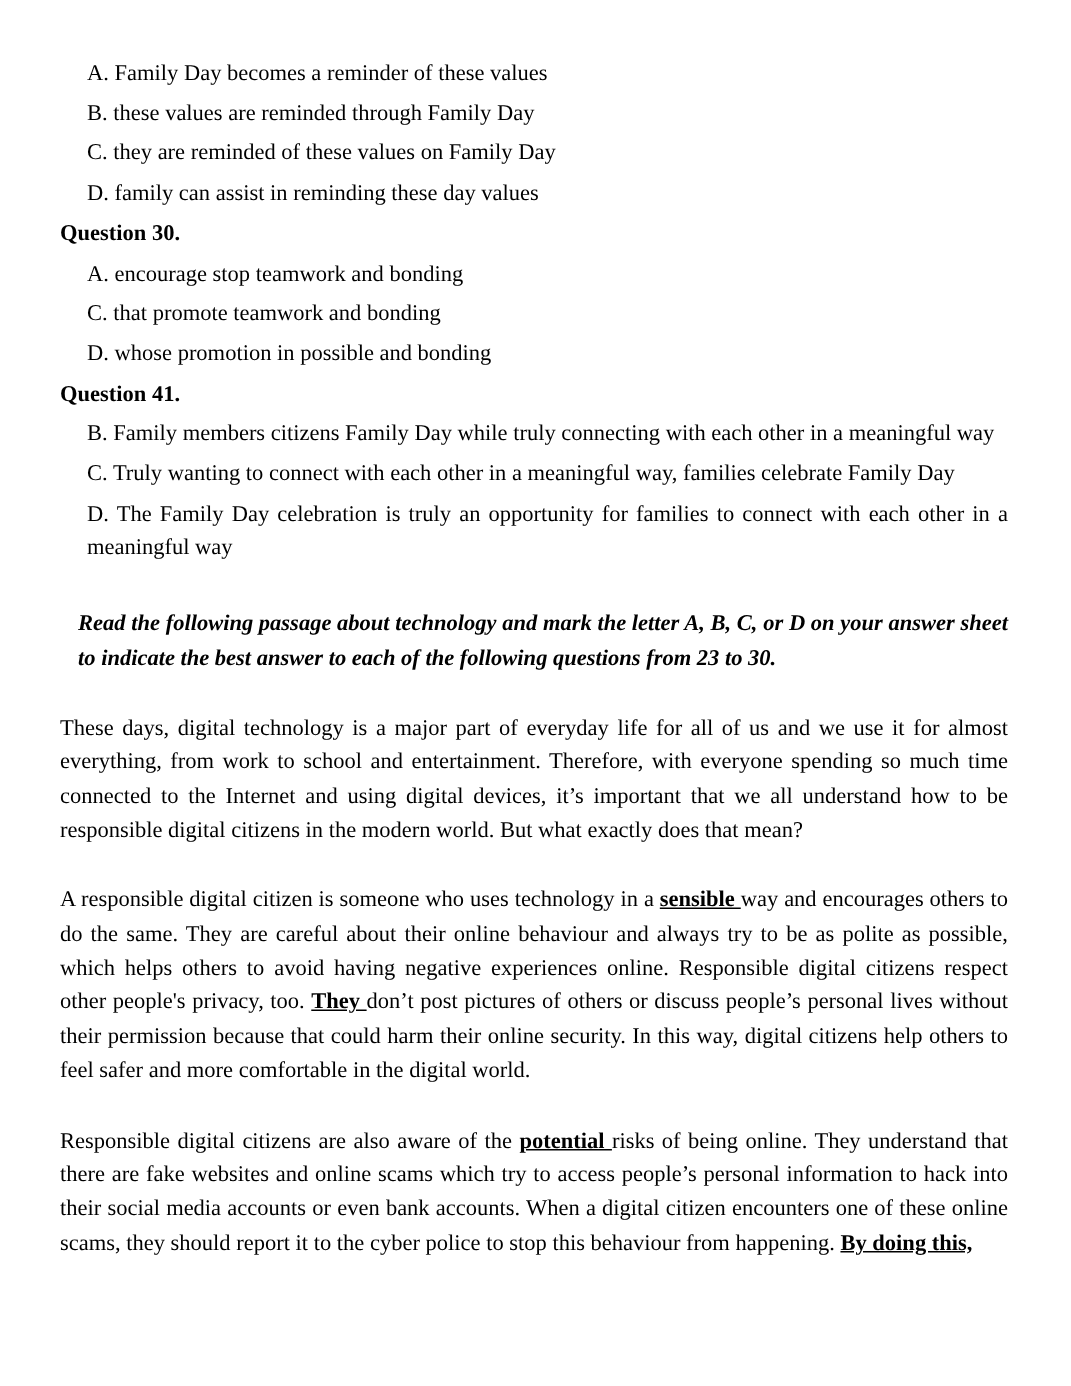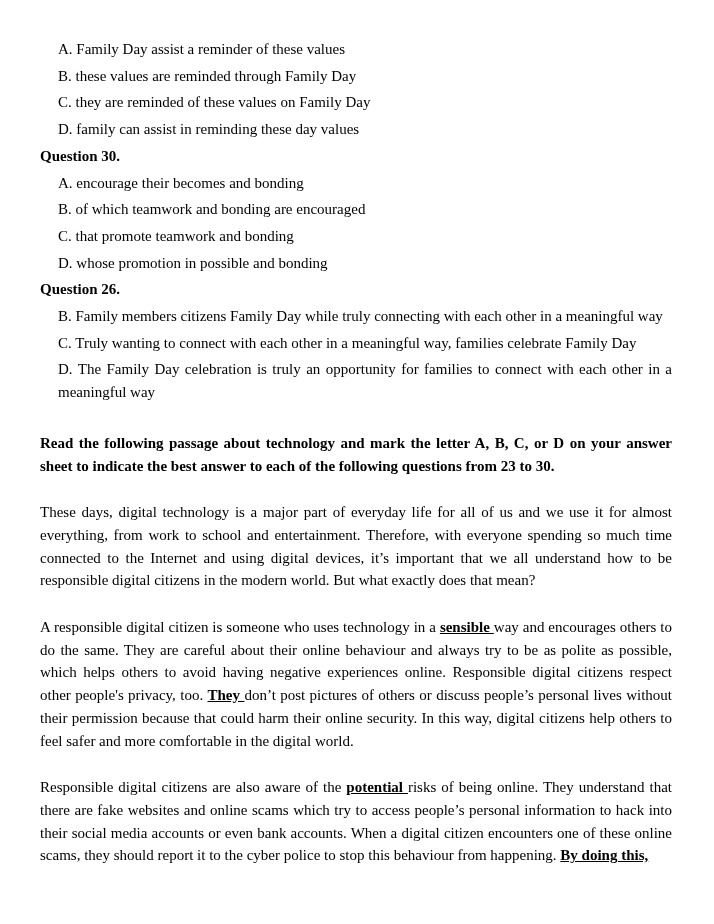"Family Day assist a reminder" span { text: assist -> becomes }
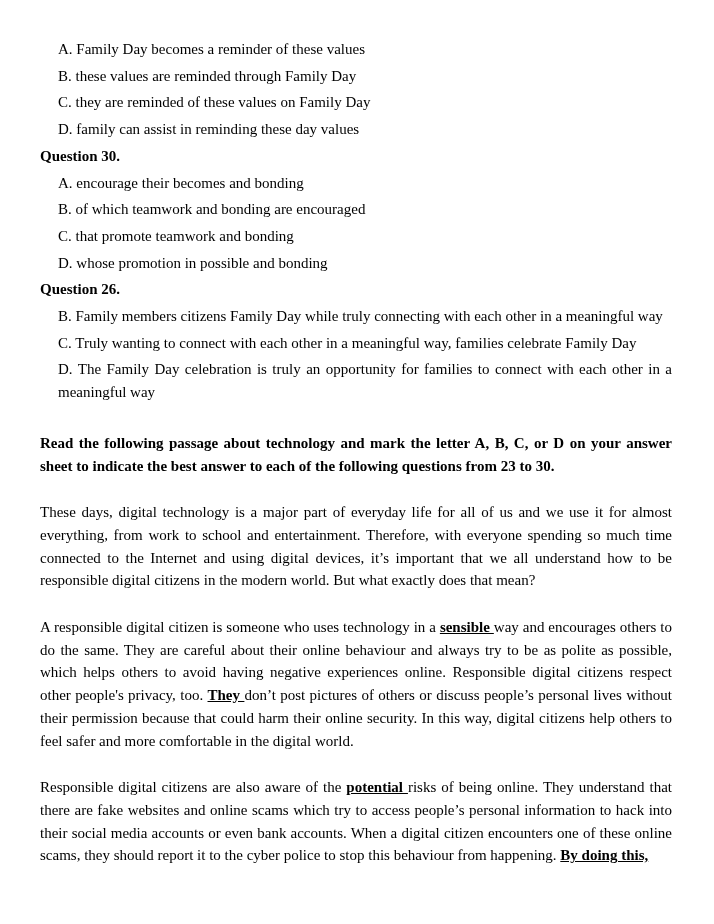"encourage their becomes and bonding" span { text: their becomes -> stop teamwork }
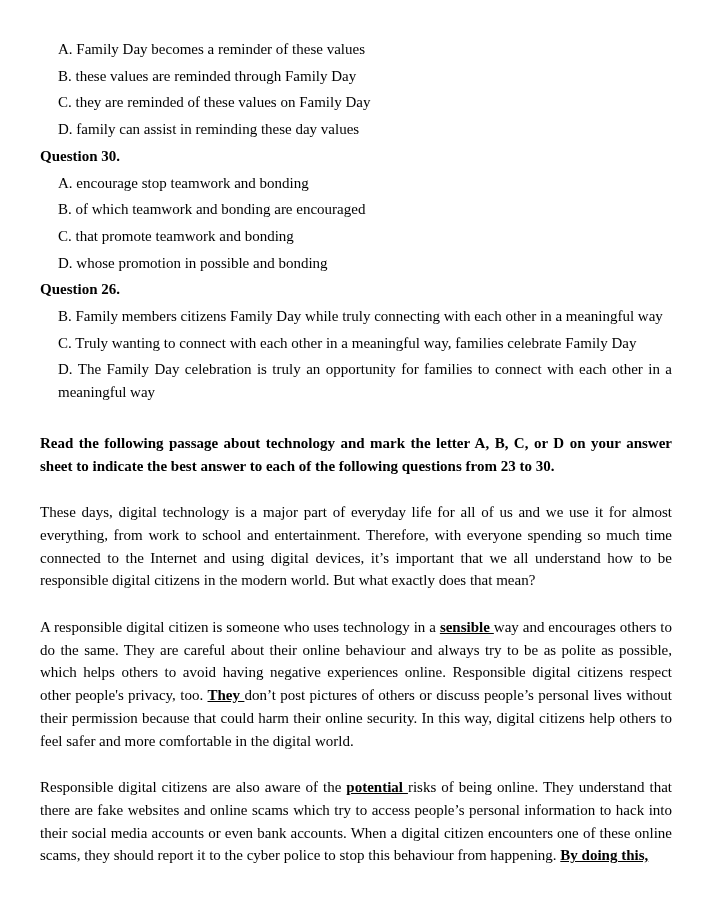"B. of which teamwork and" p.option { html: <p><span>B.</span> <span>of which teamwork and bonding are encouraged</span></p> -> none }
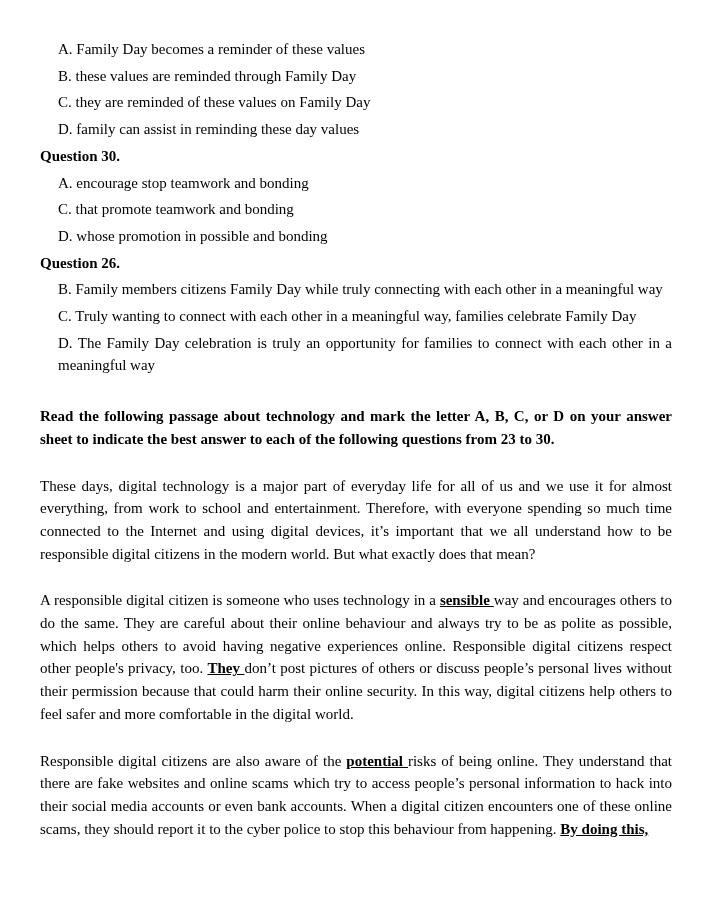"Question 26." p.q-label { text: 26 -> 41 }
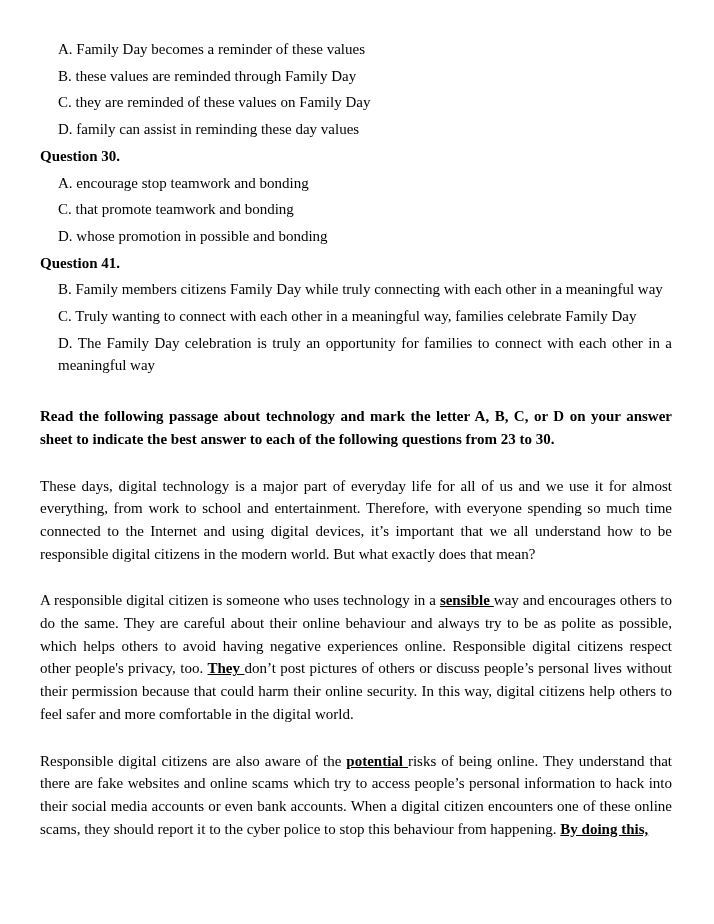"Read the following passage about" .instruction { font-style: none -> italic; margin-left: none -> 12px }
